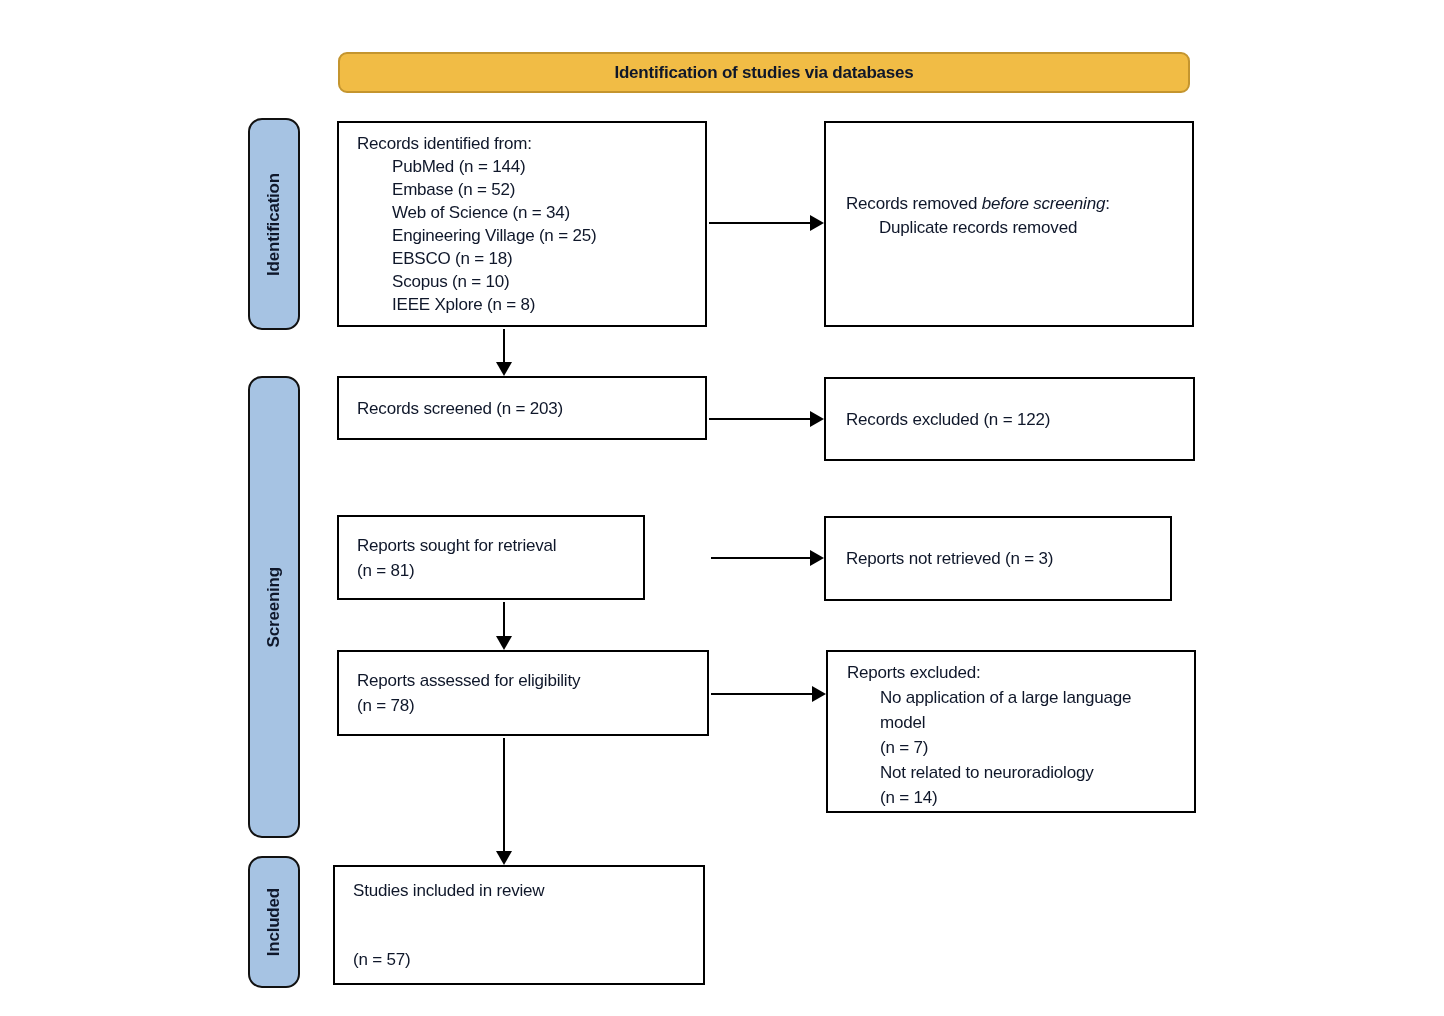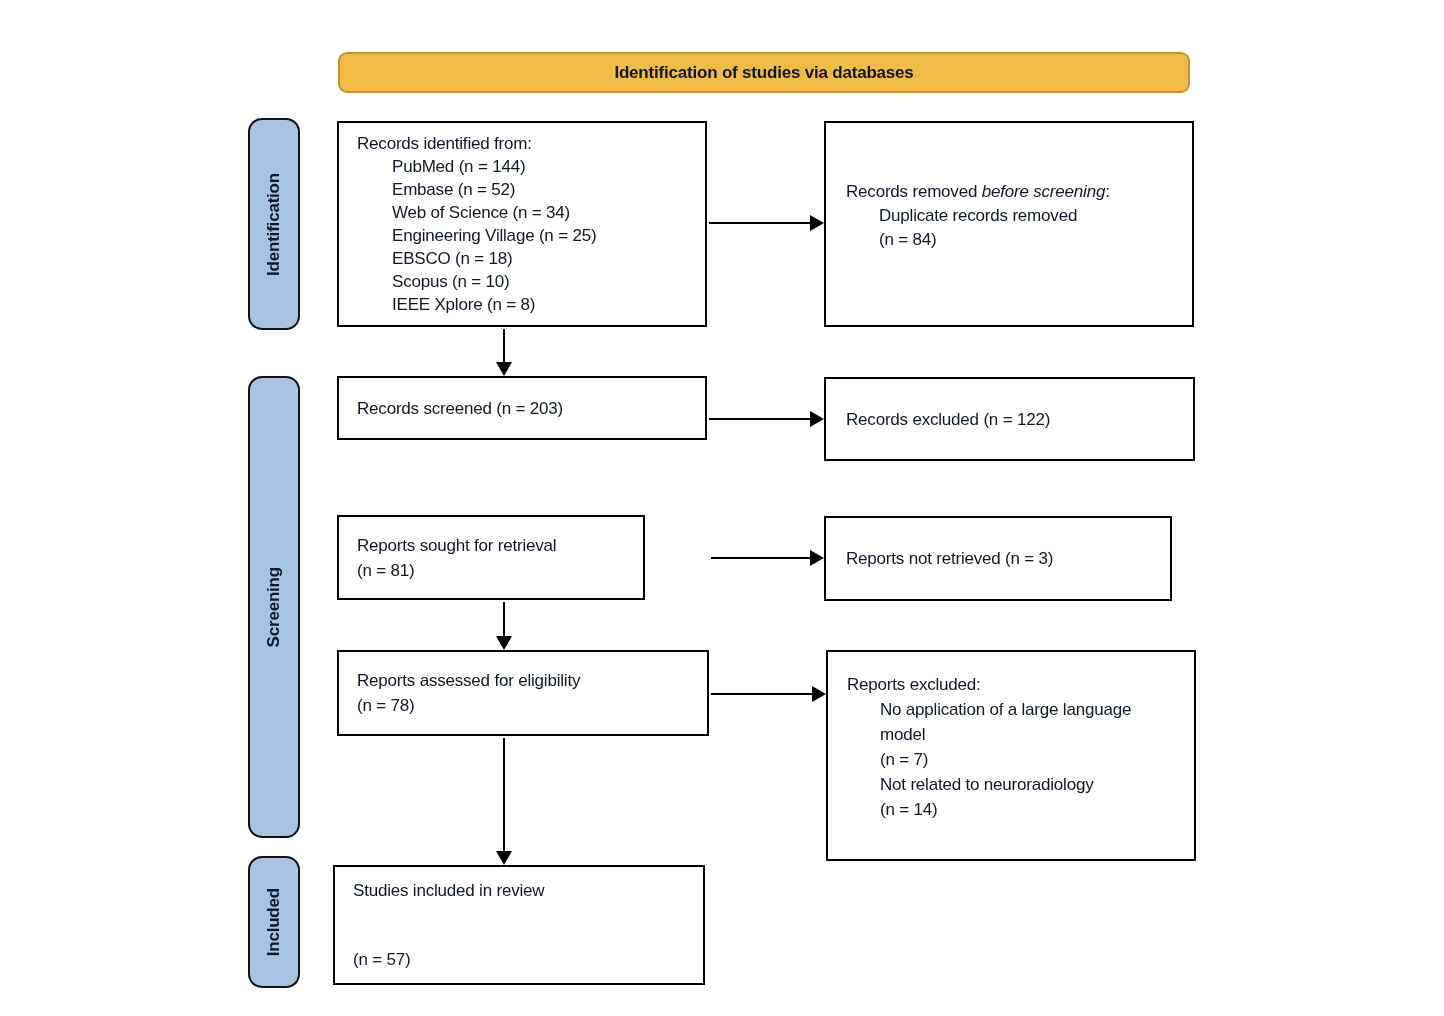"(n = 84)" div.line { html: <div>(n = 84)</div> -> none }
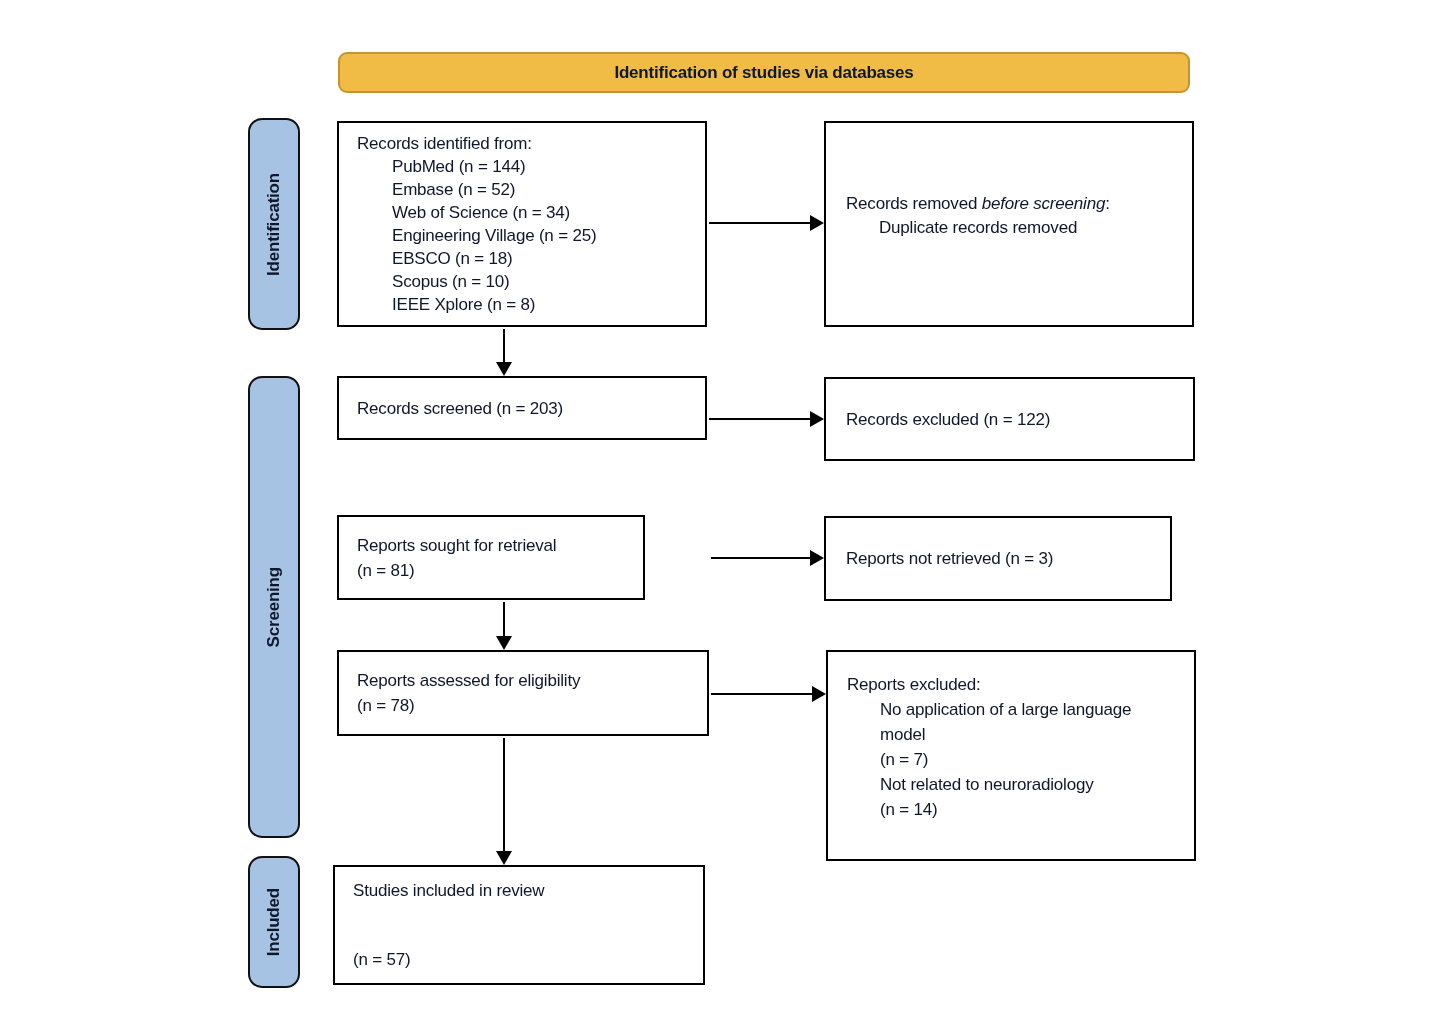"Reports excluded:" .box-reports-excluded { height: 211px -> 163px; padding: 20px 10px 0 19px -> 8px 10px 0 19px }
